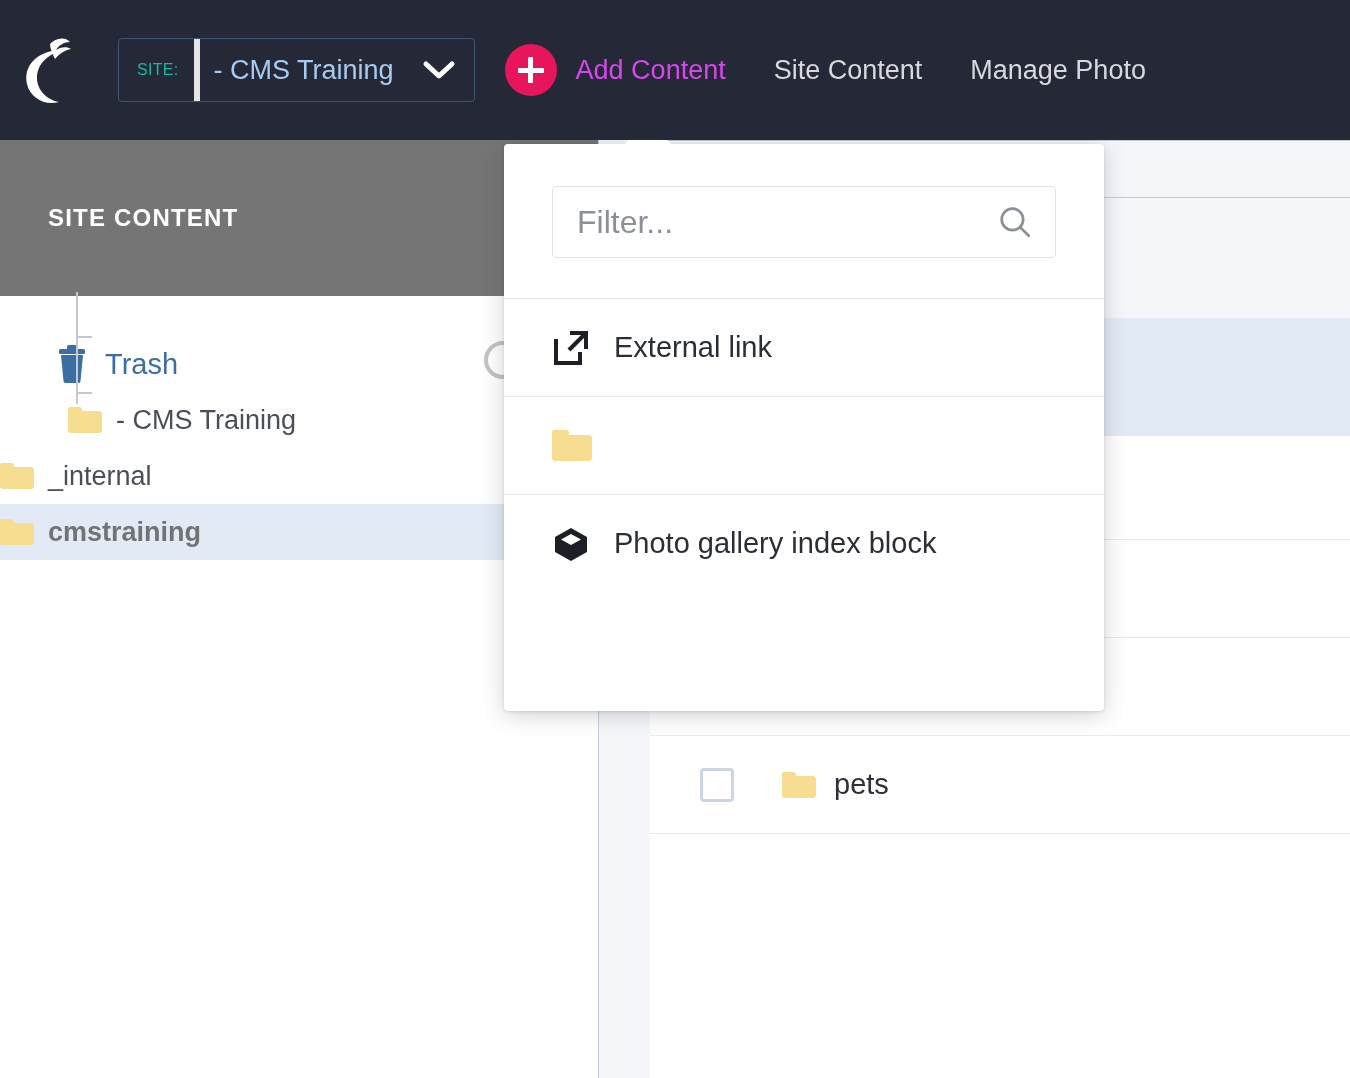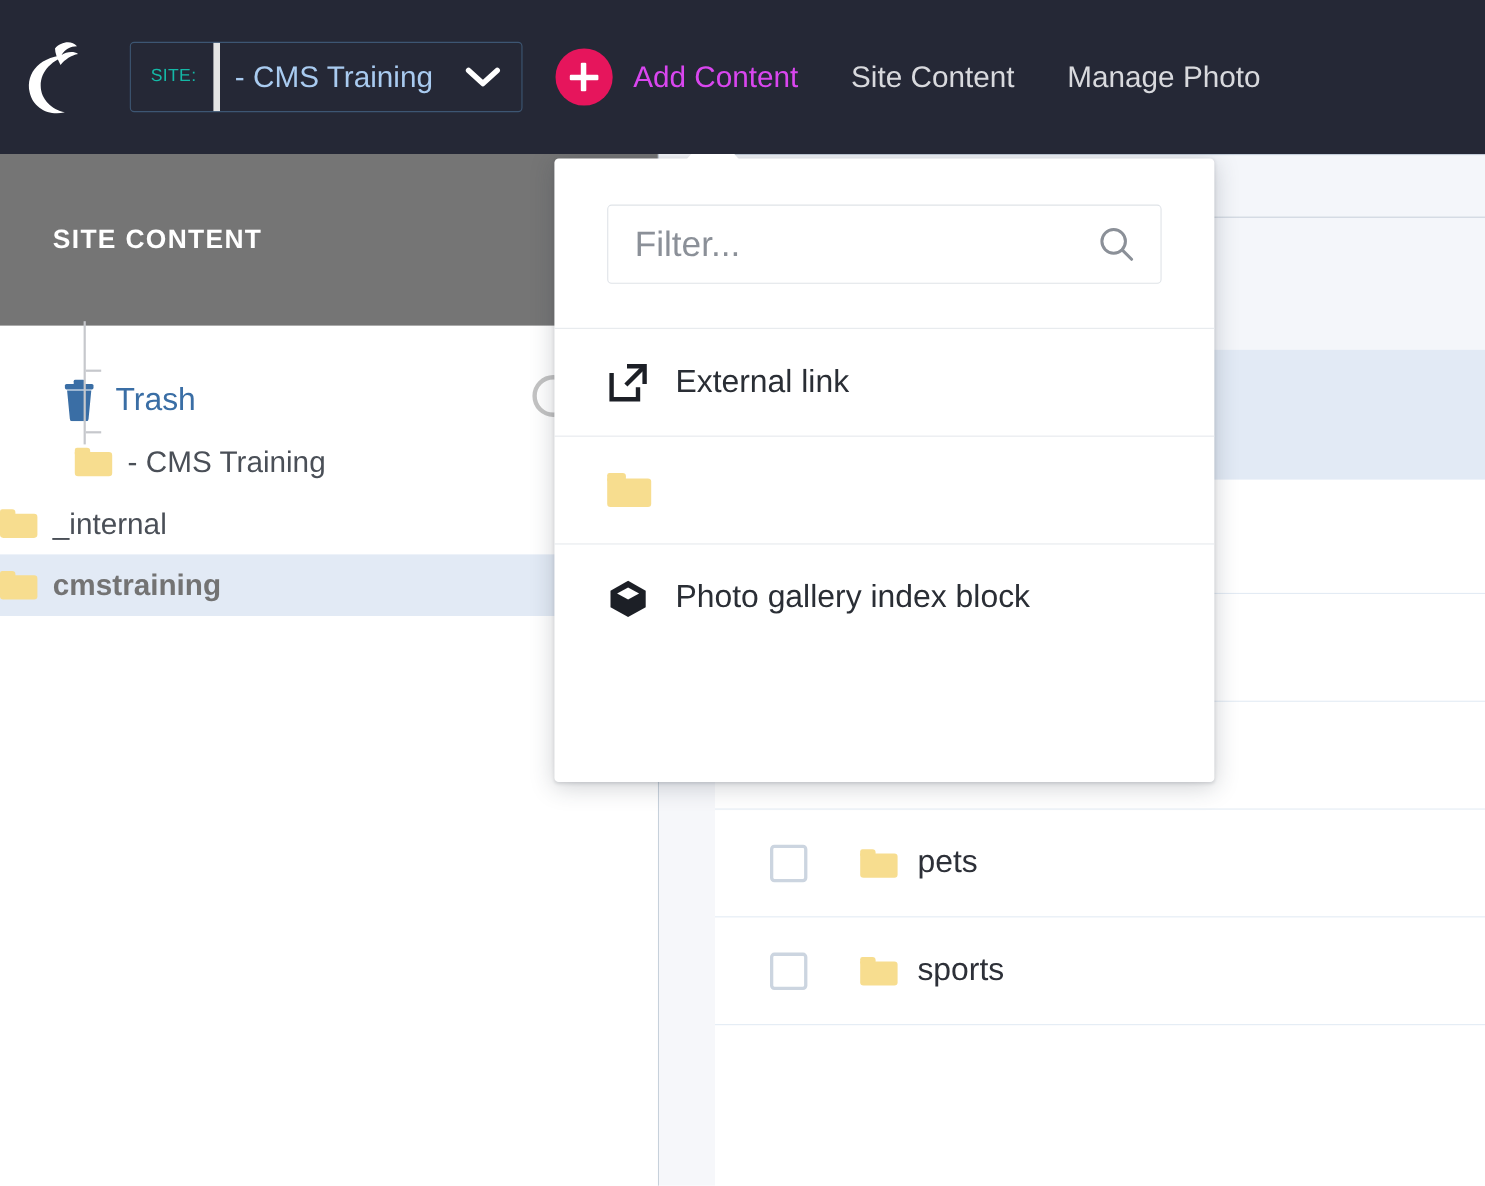"sports" div.tr { html: <div> <div></div> <div> <span></span> <span></span> </div> <span>sports</span> </div> -> none }
